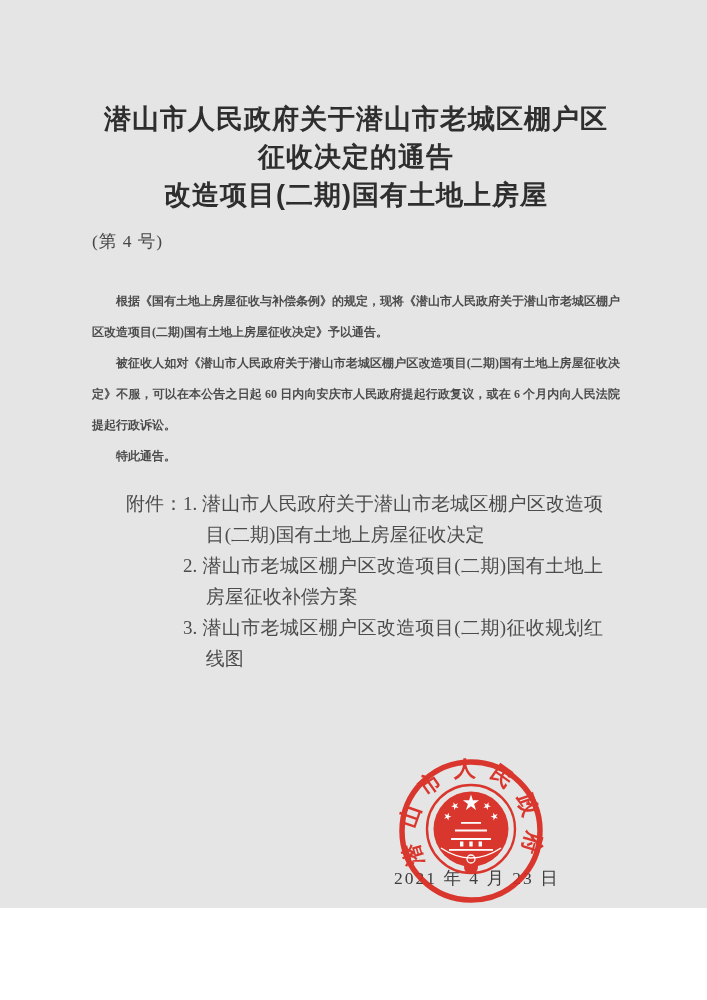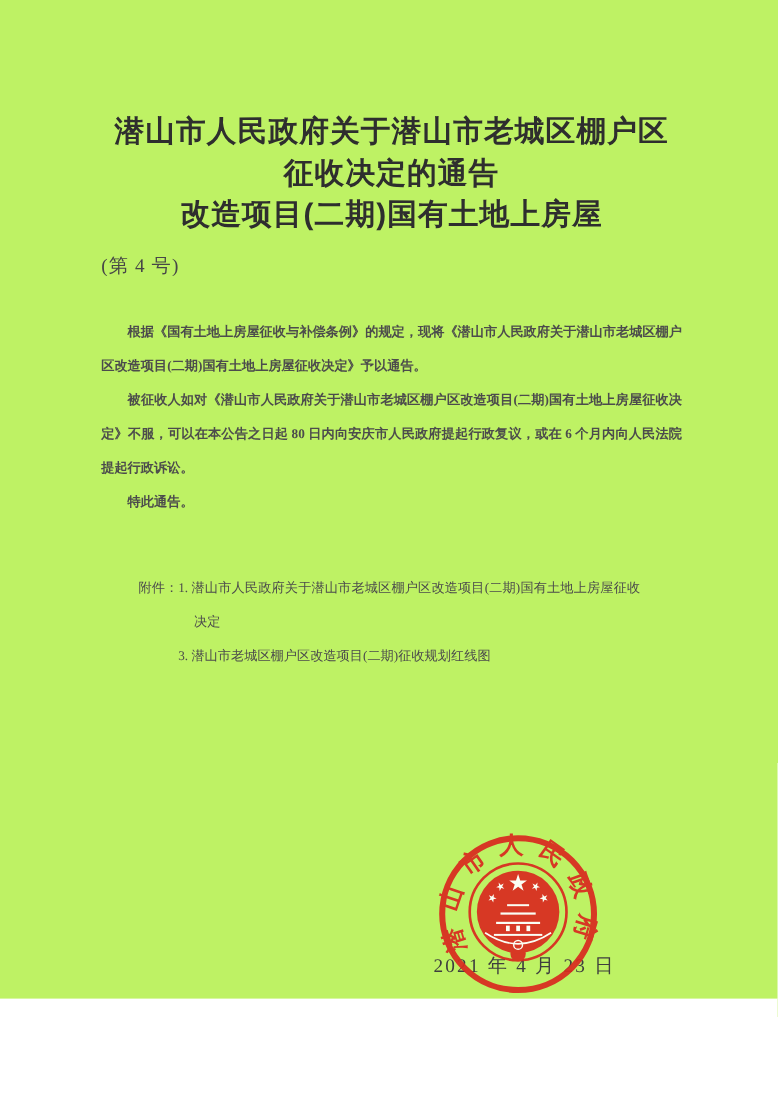"潜山市人民政府关于潜山市老城区棚户区" .page { background: #bef264 -> #e5e5e5 }
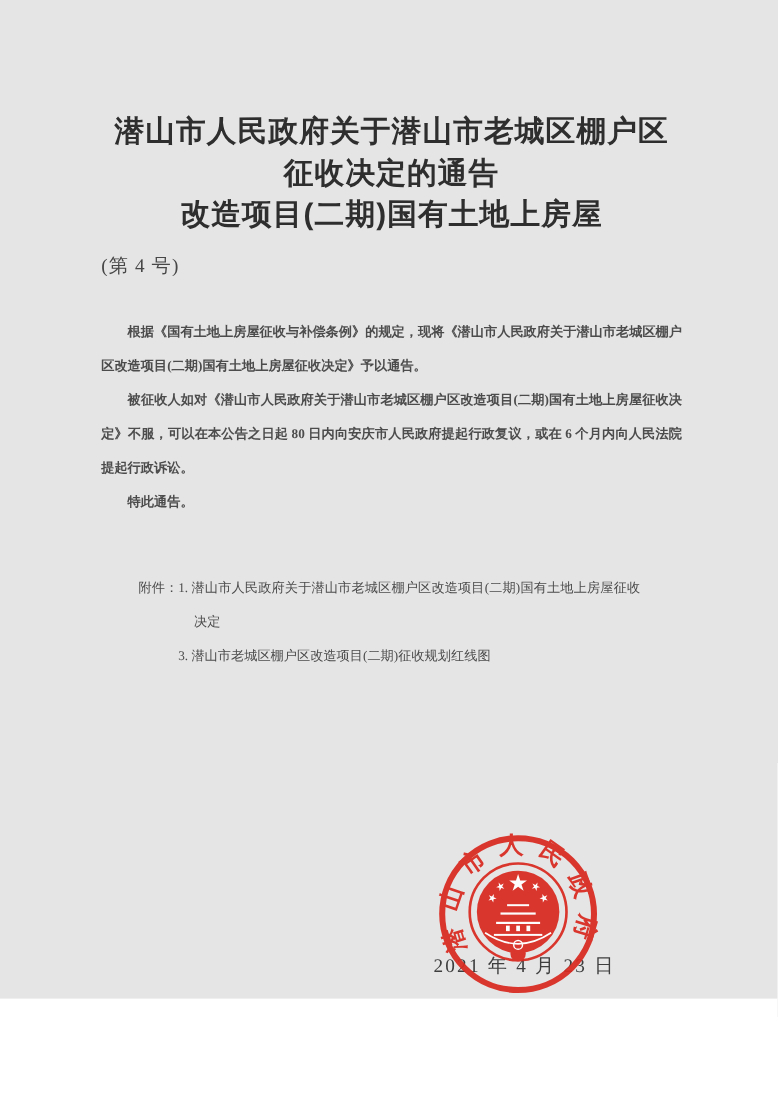"被征收人如对《潜山市人民政府关于潜山市老城区棚户区改造项目(二期)国有土地上房屋" p { text: 80 -> 60 }
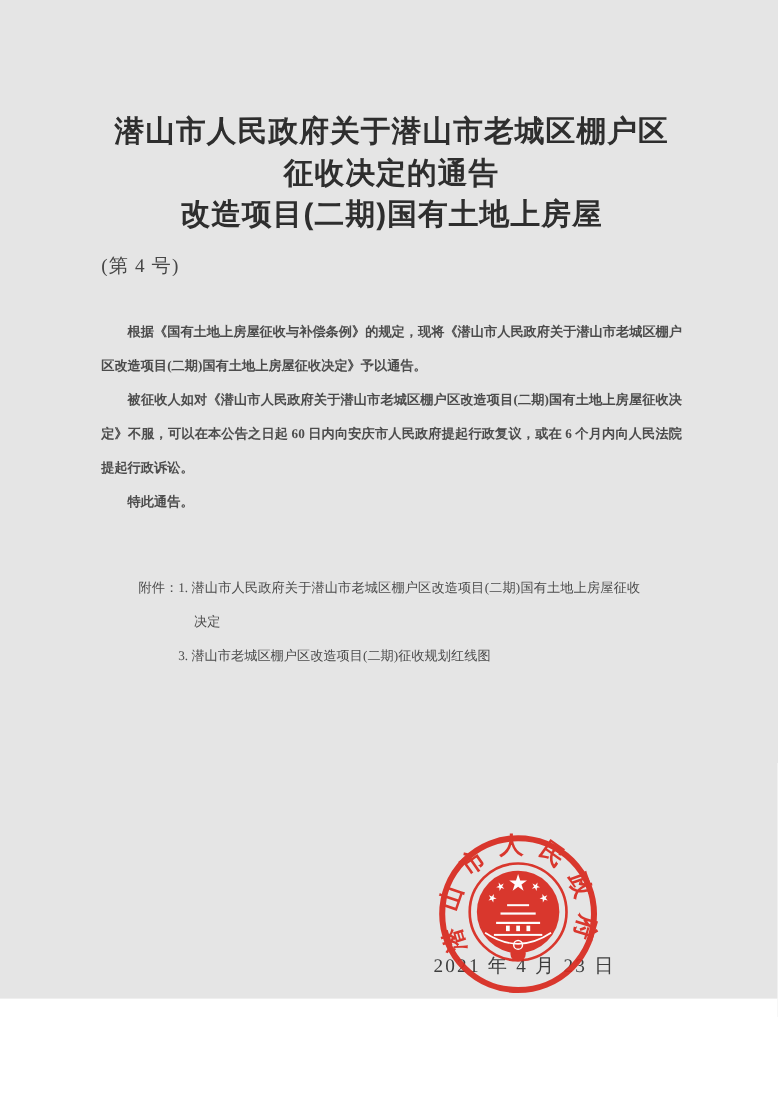"附件：" .attachments { font-size: 12px -> 19px; margin-top: 47px -> 16px }
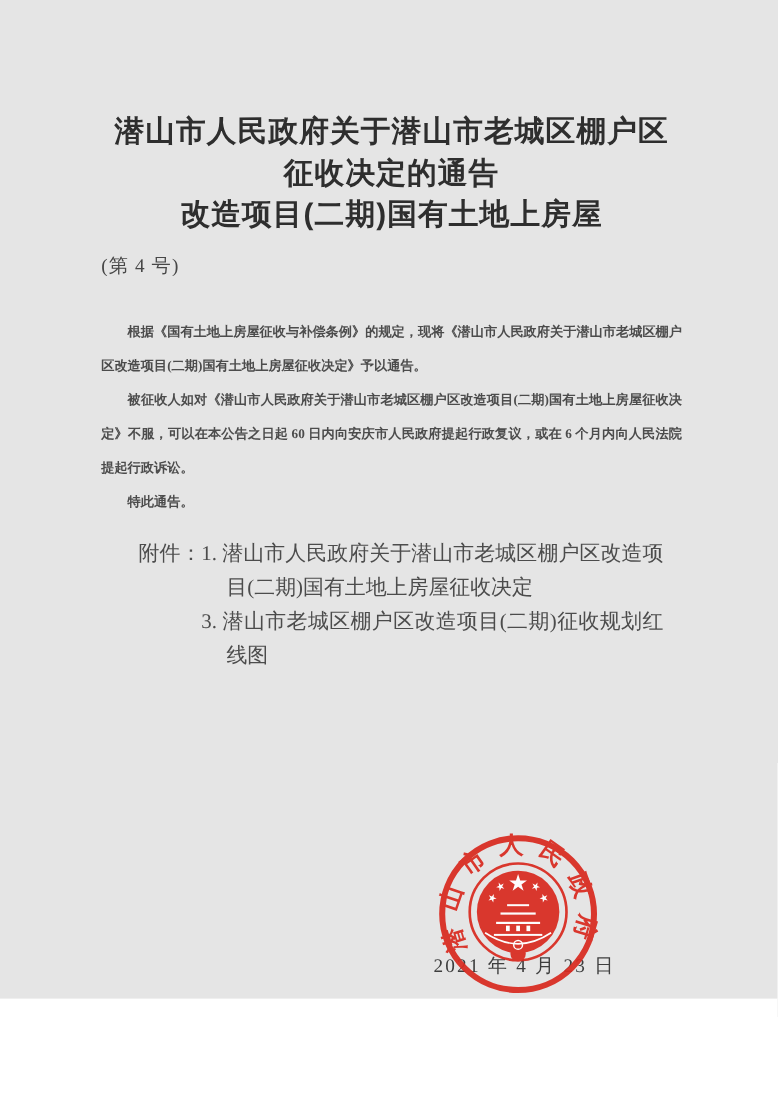"2. 潜山市老城区棚户区改造项目(二期)国有土地上房屋征收补偿方案" div.att-item { html: none -> <div>2. 潜山市老城区棚户区改造项目(二期)国有土地上房屋征收补偿方案</div> }
